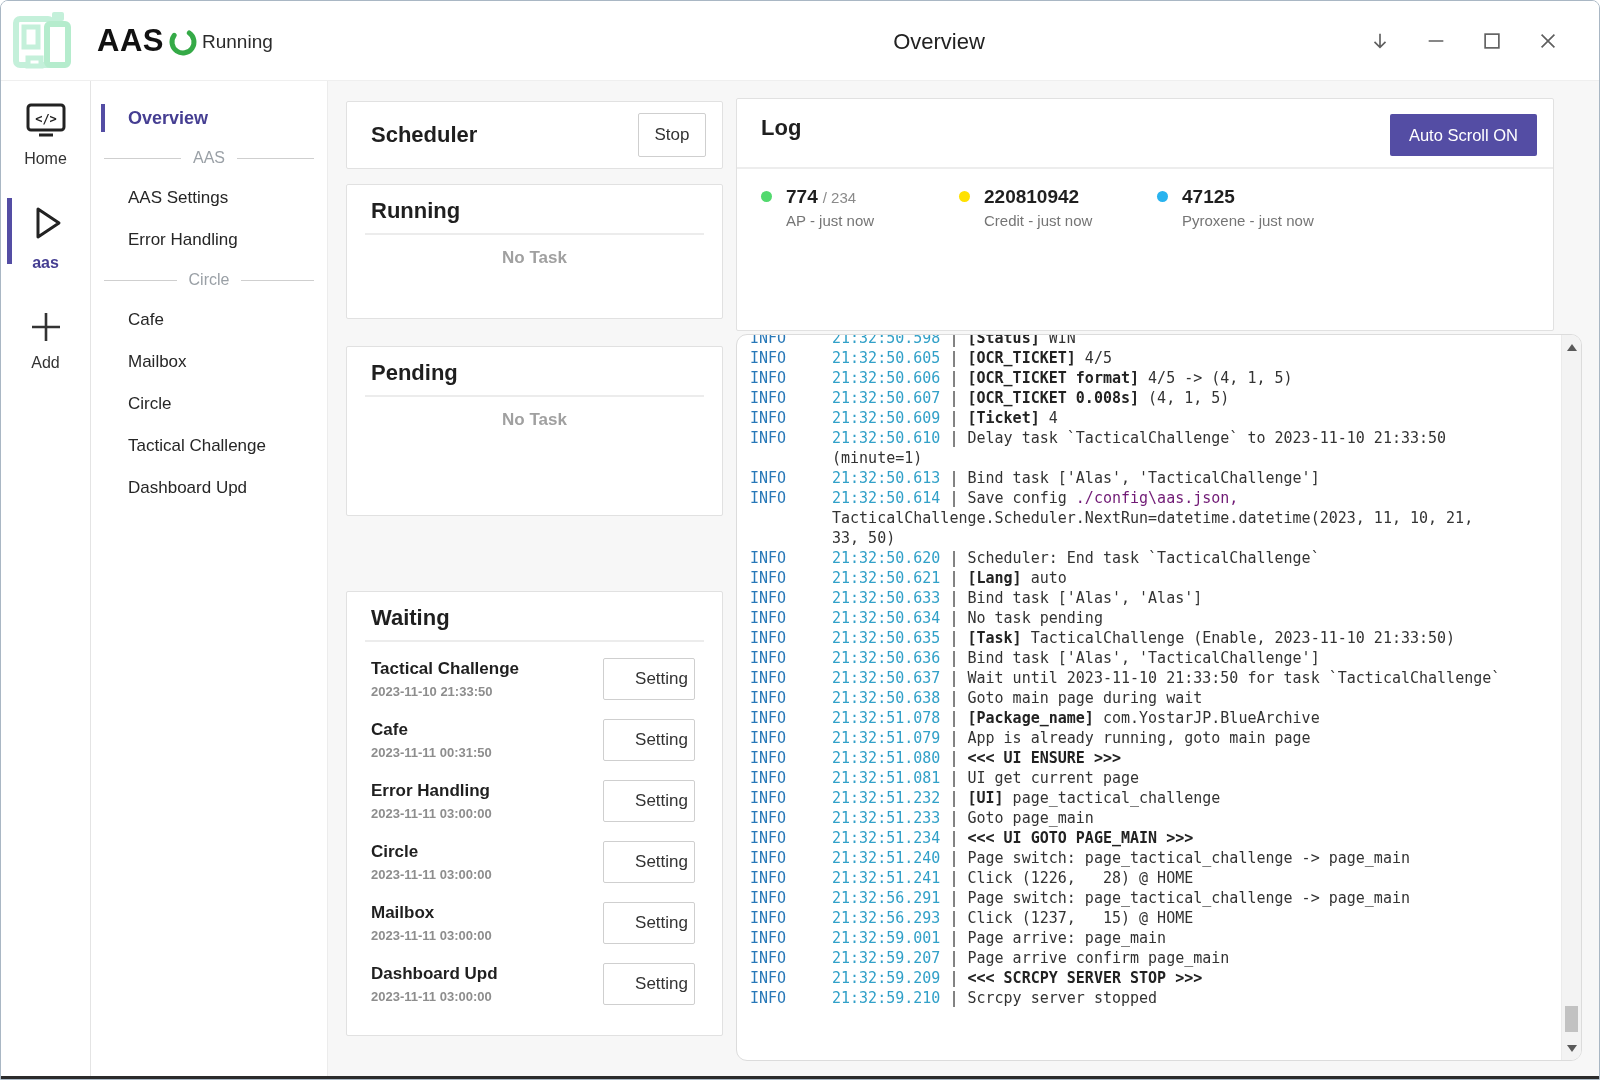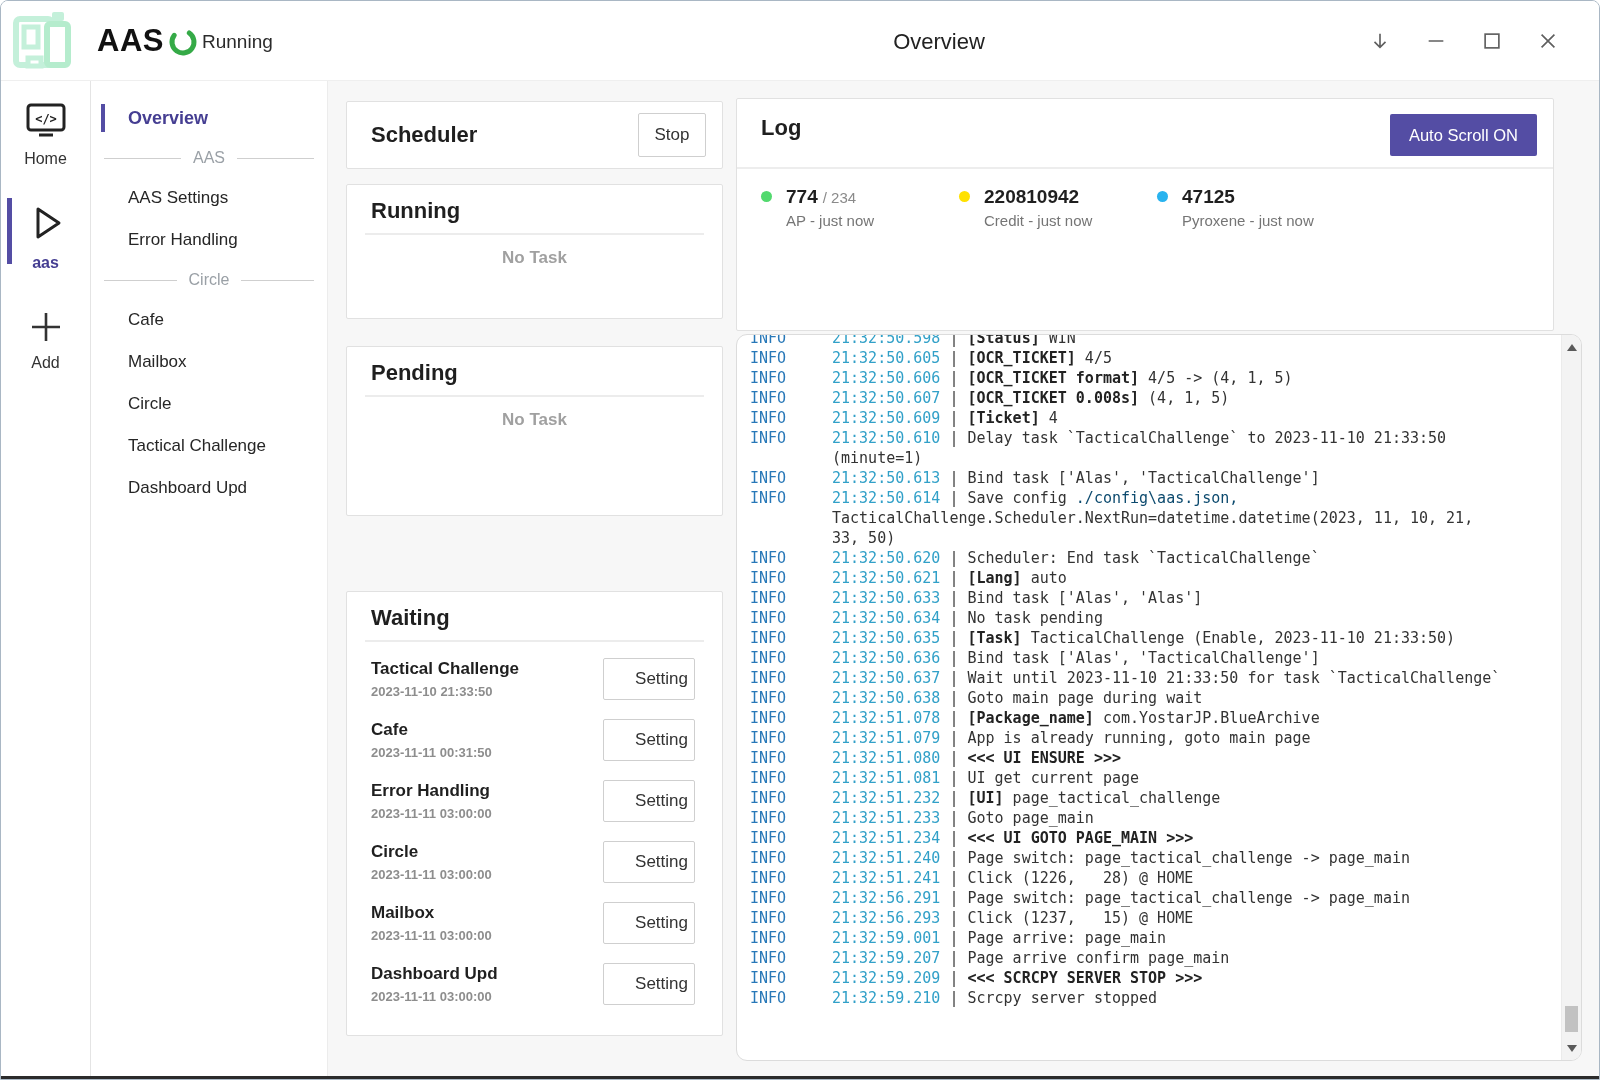"./config\aas.json," .seg.mg { color: #0c4a6e -> #701a75 }
